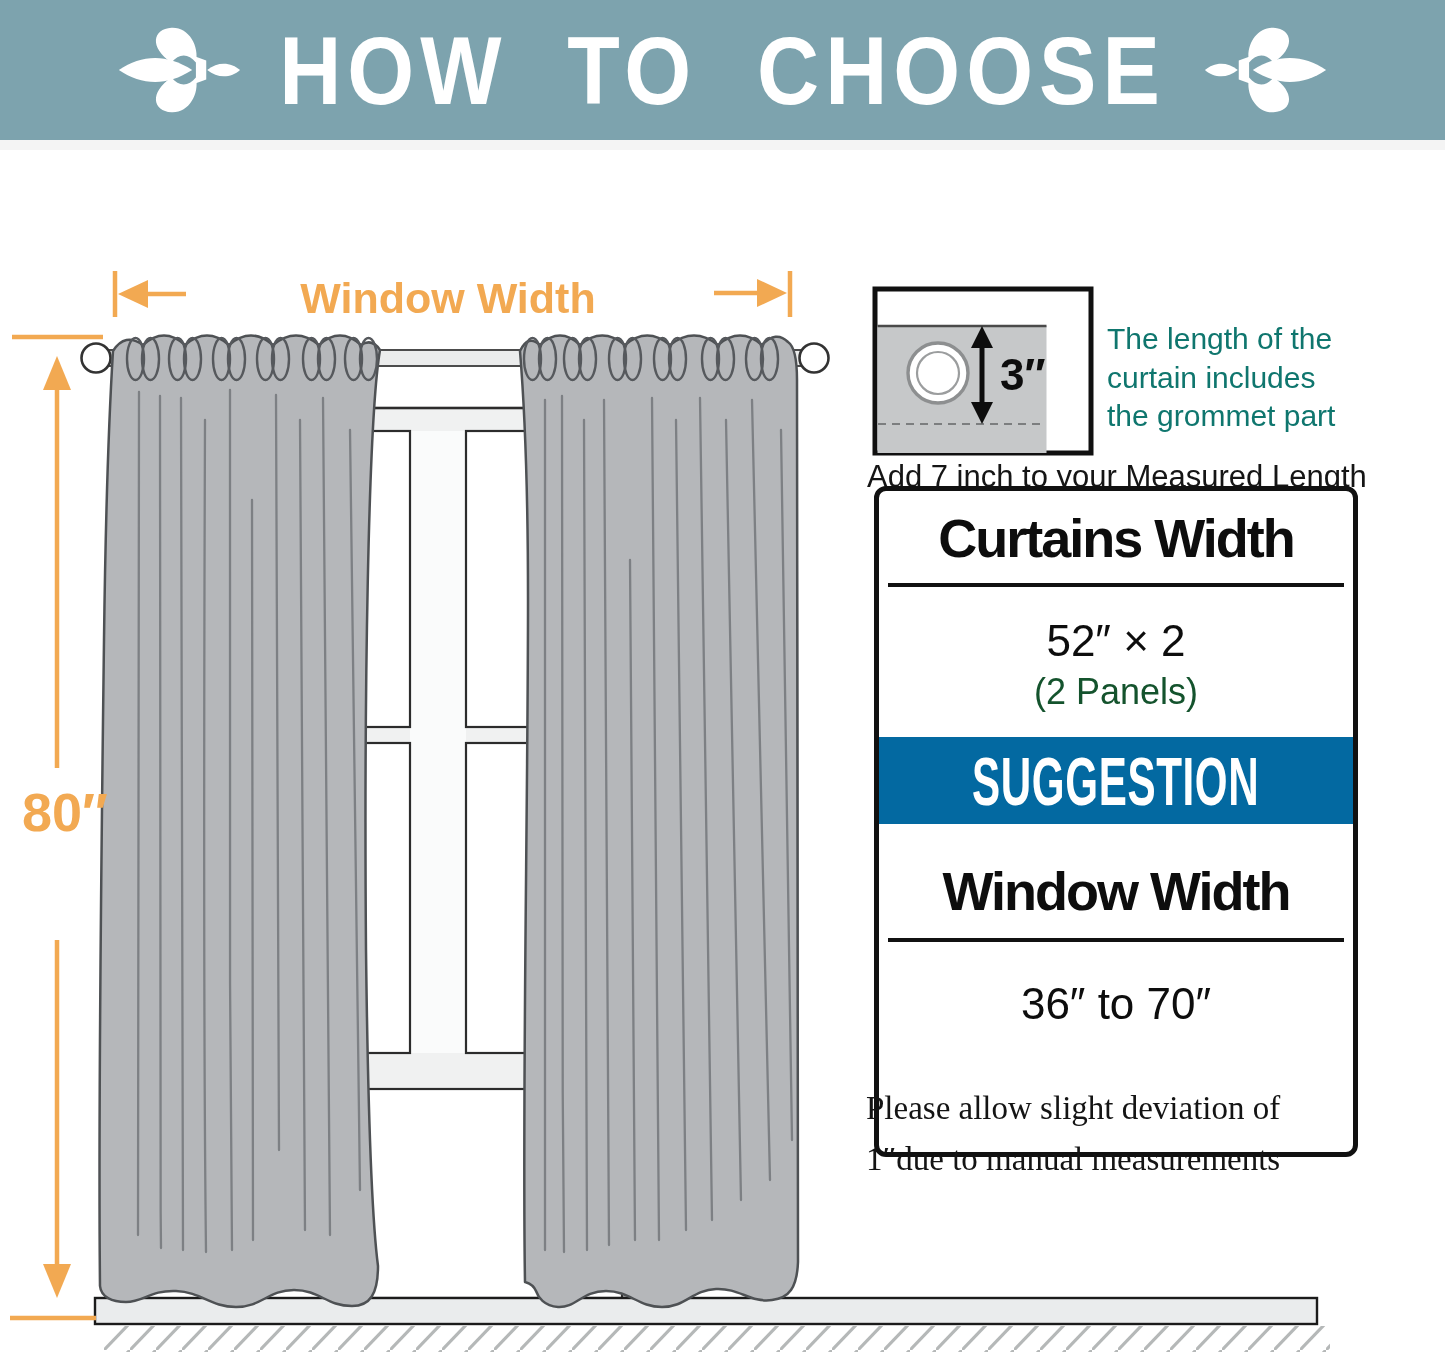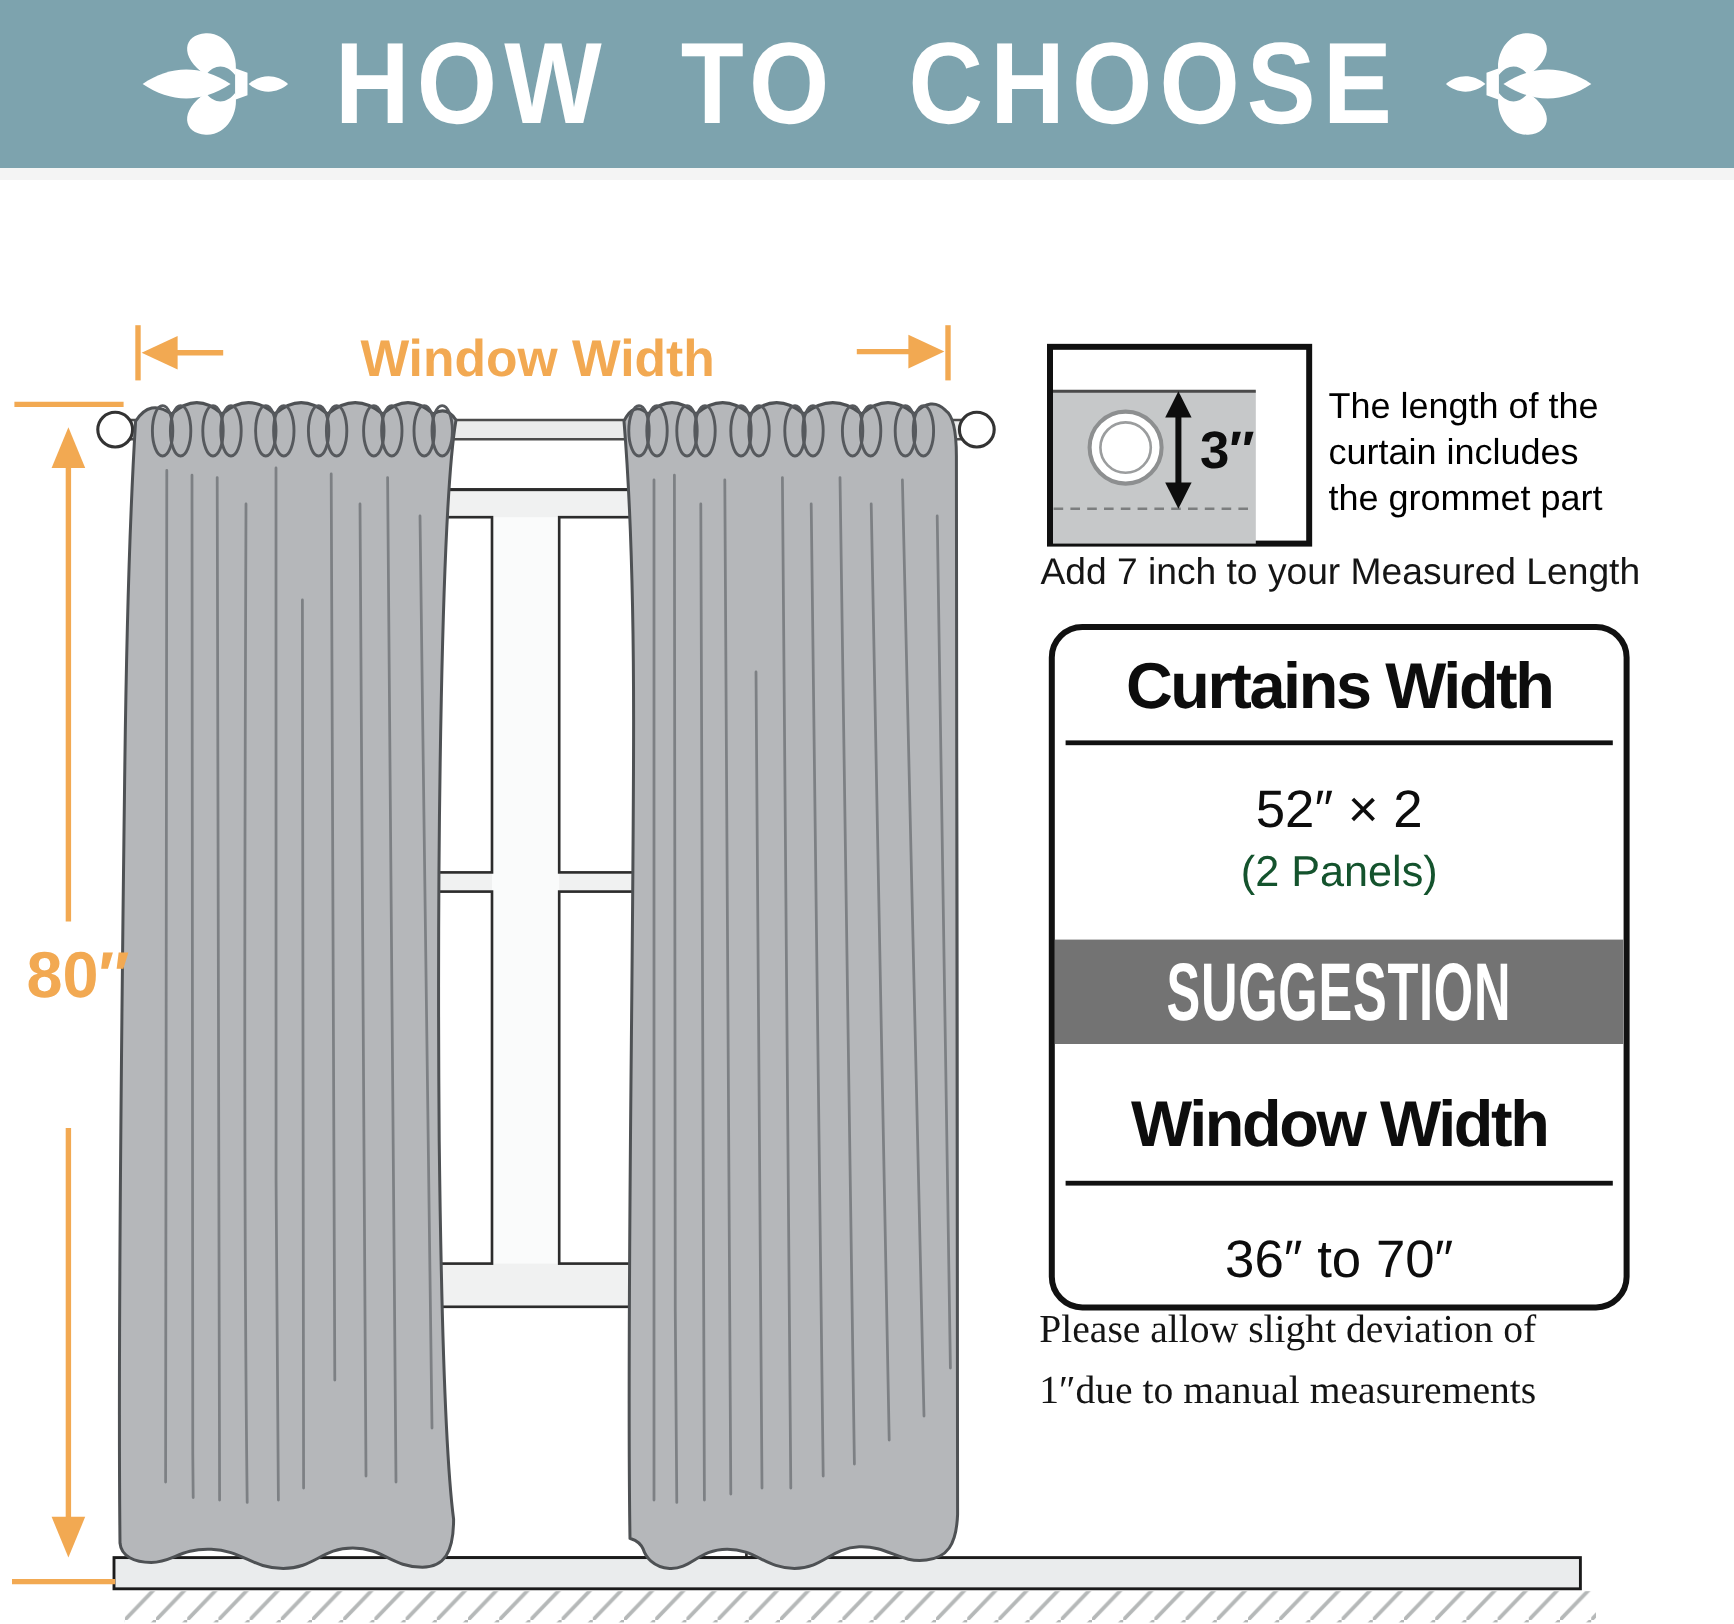"The length of the" .grommet-desc { color: #000000 -> #0f766e }
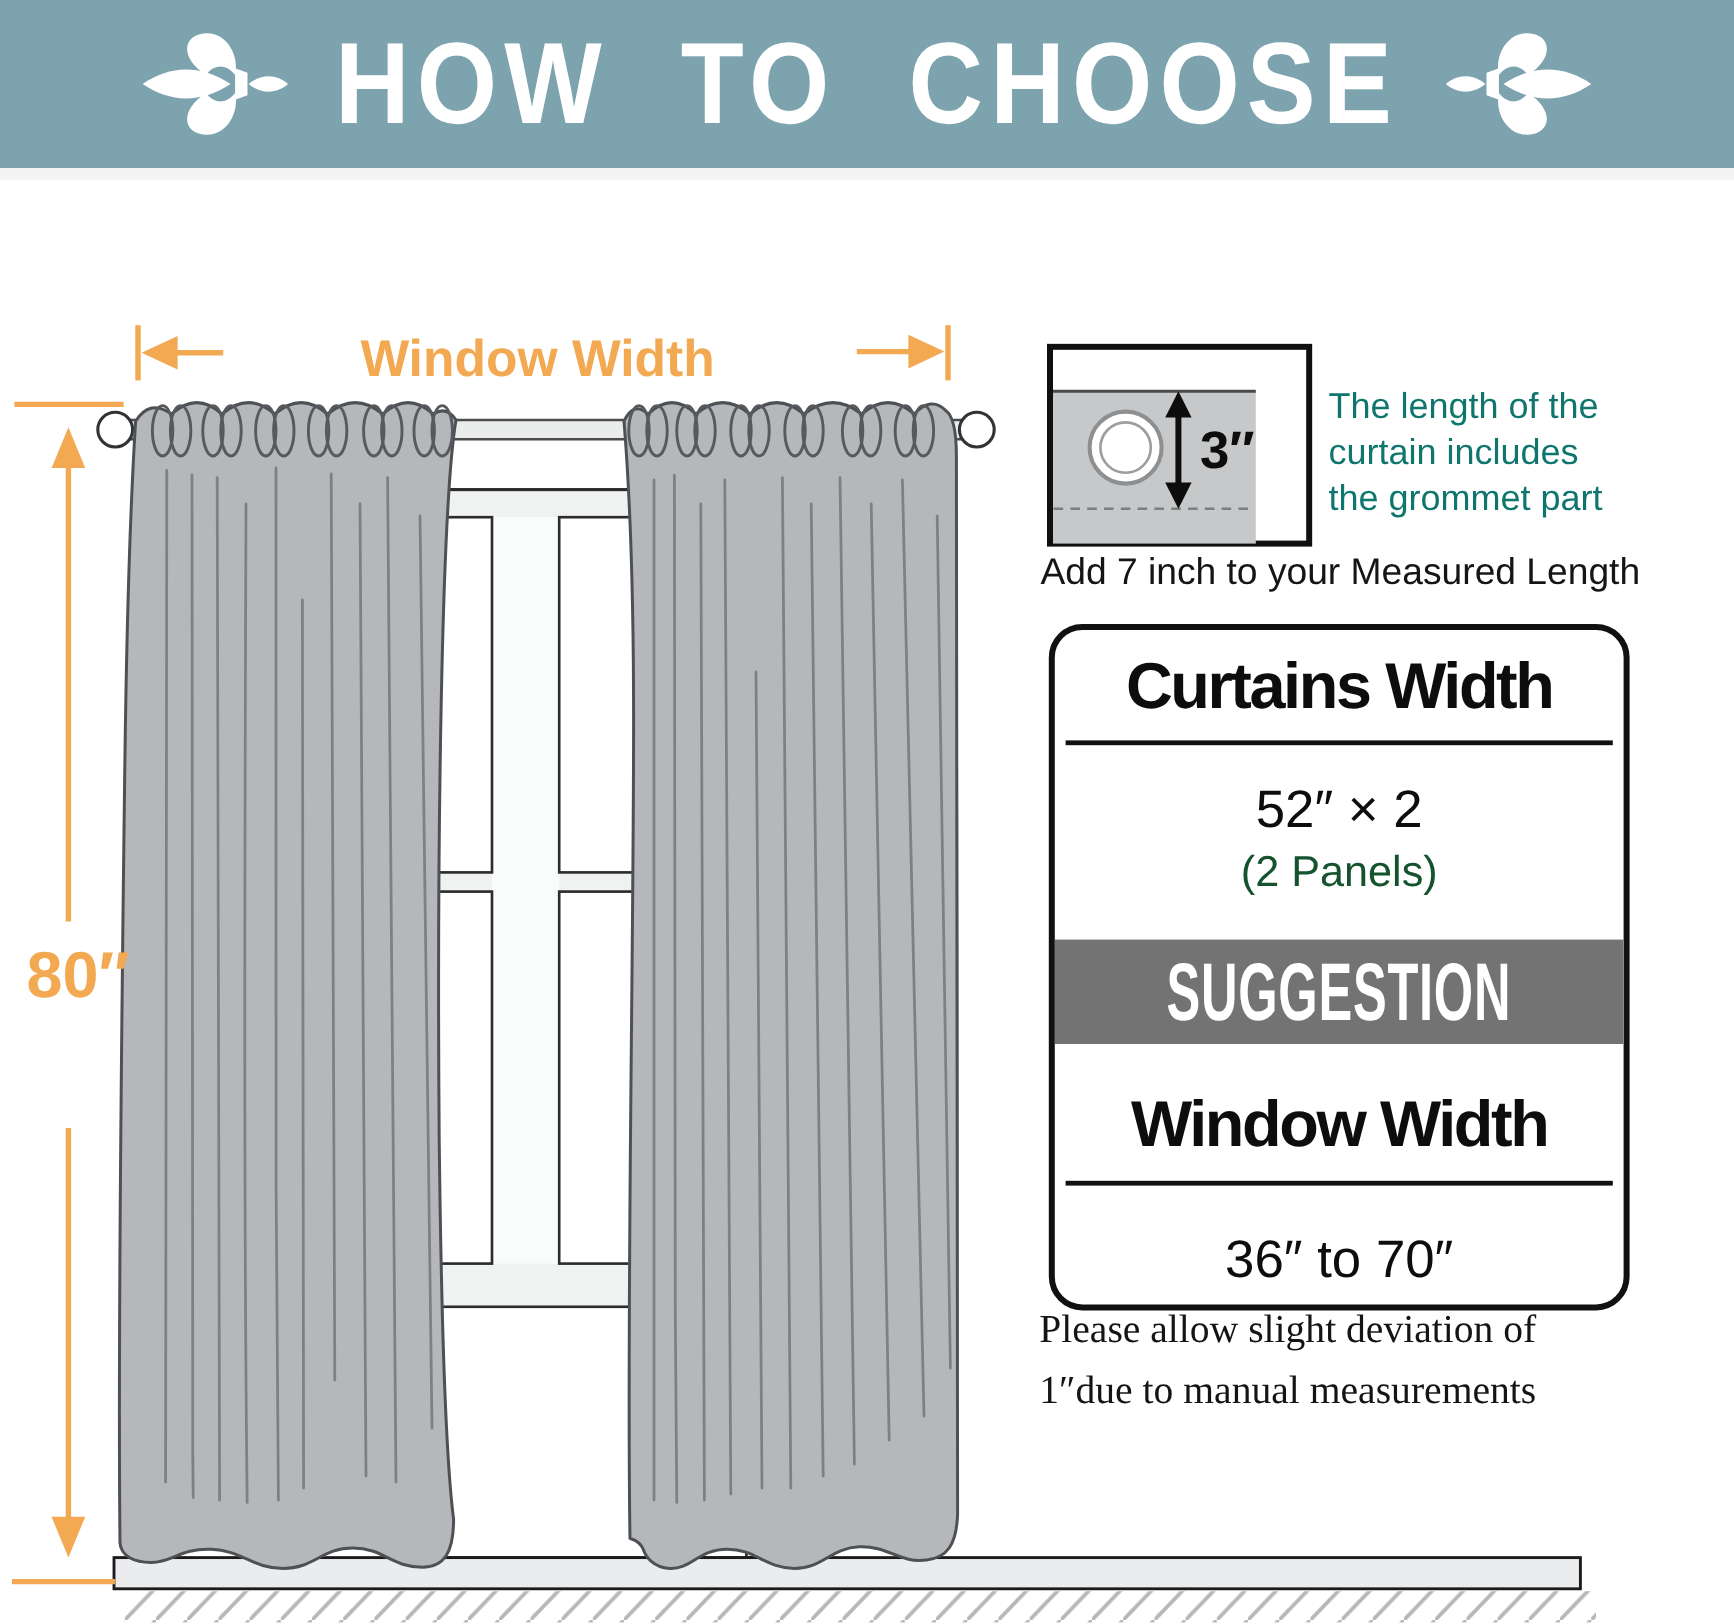"Curtains Width" .suggestion-box { border-radius: 28px -> 12px; height: 572px -> 671px; top: 520px -> 486px }
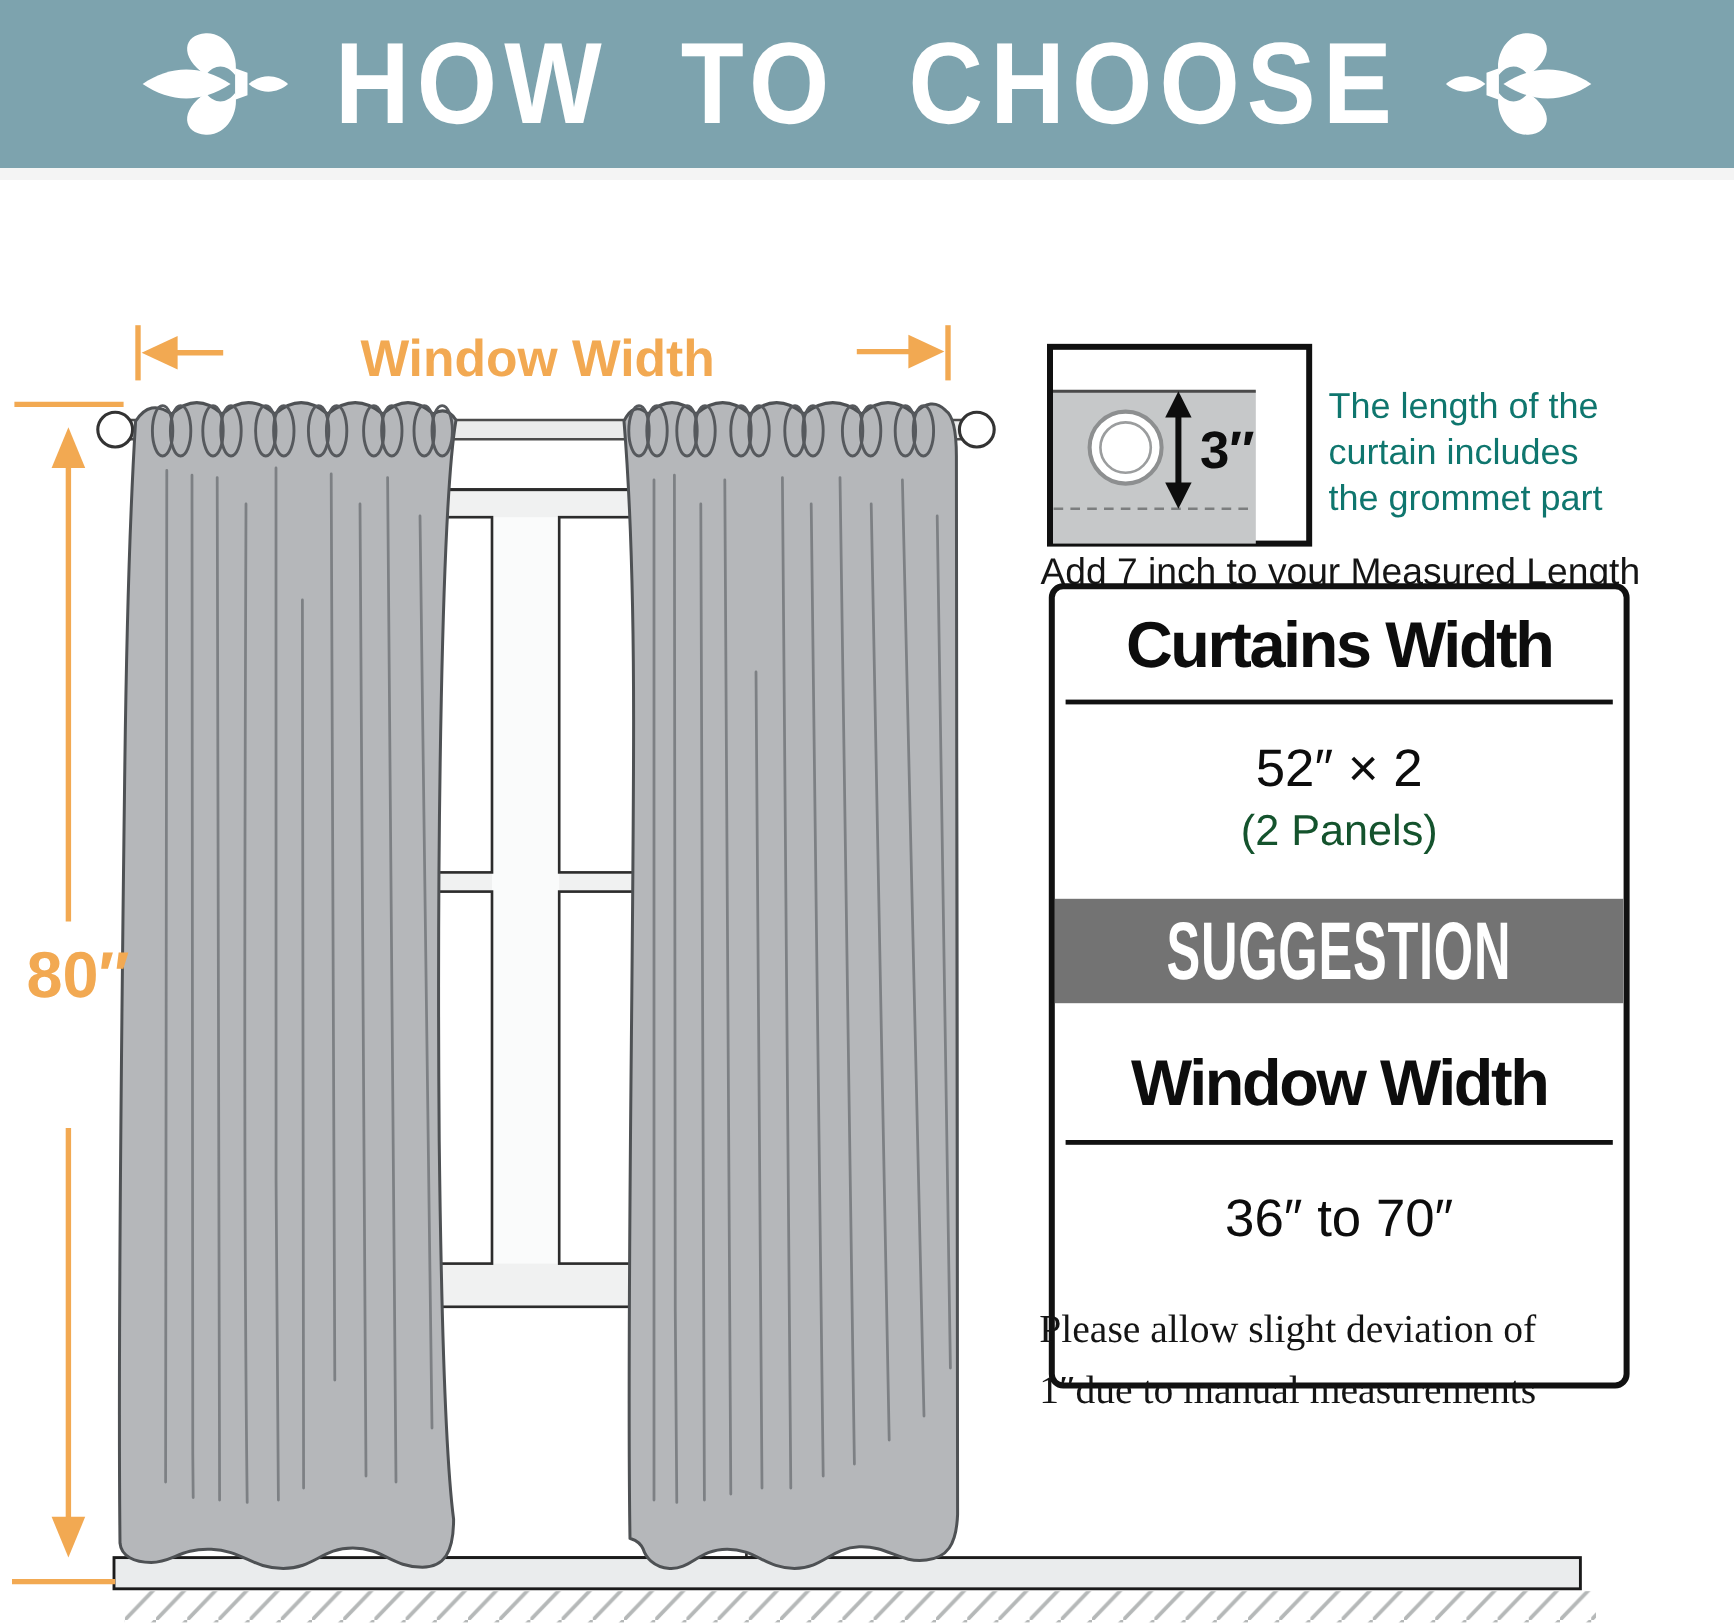"SUGGESTION" .sg-band { background: #737373 -> #0369a1; margin-top: 36px -> 24px }
